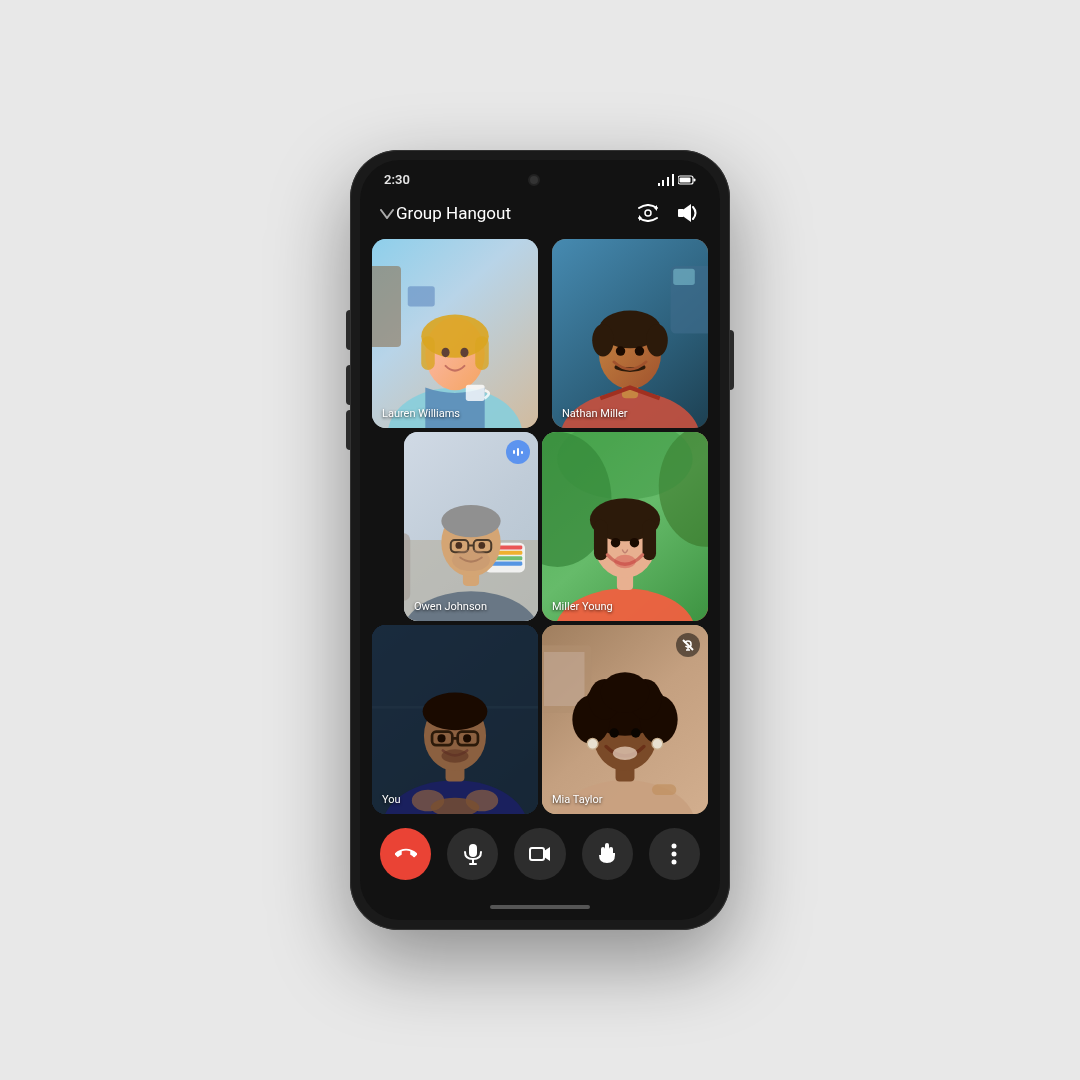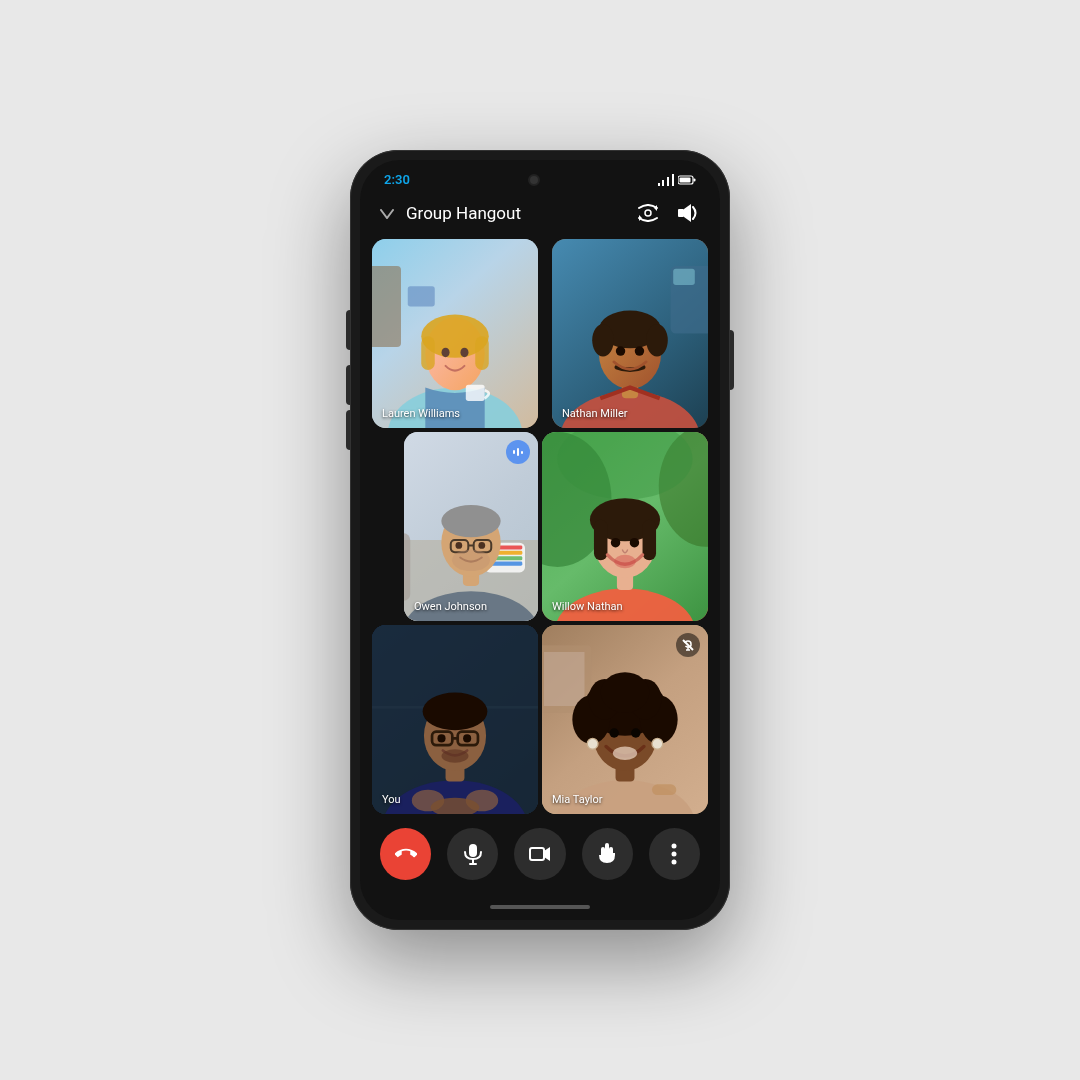"2:30" .status-bar { color: #0ea5e9 -> #e5e5e5 }
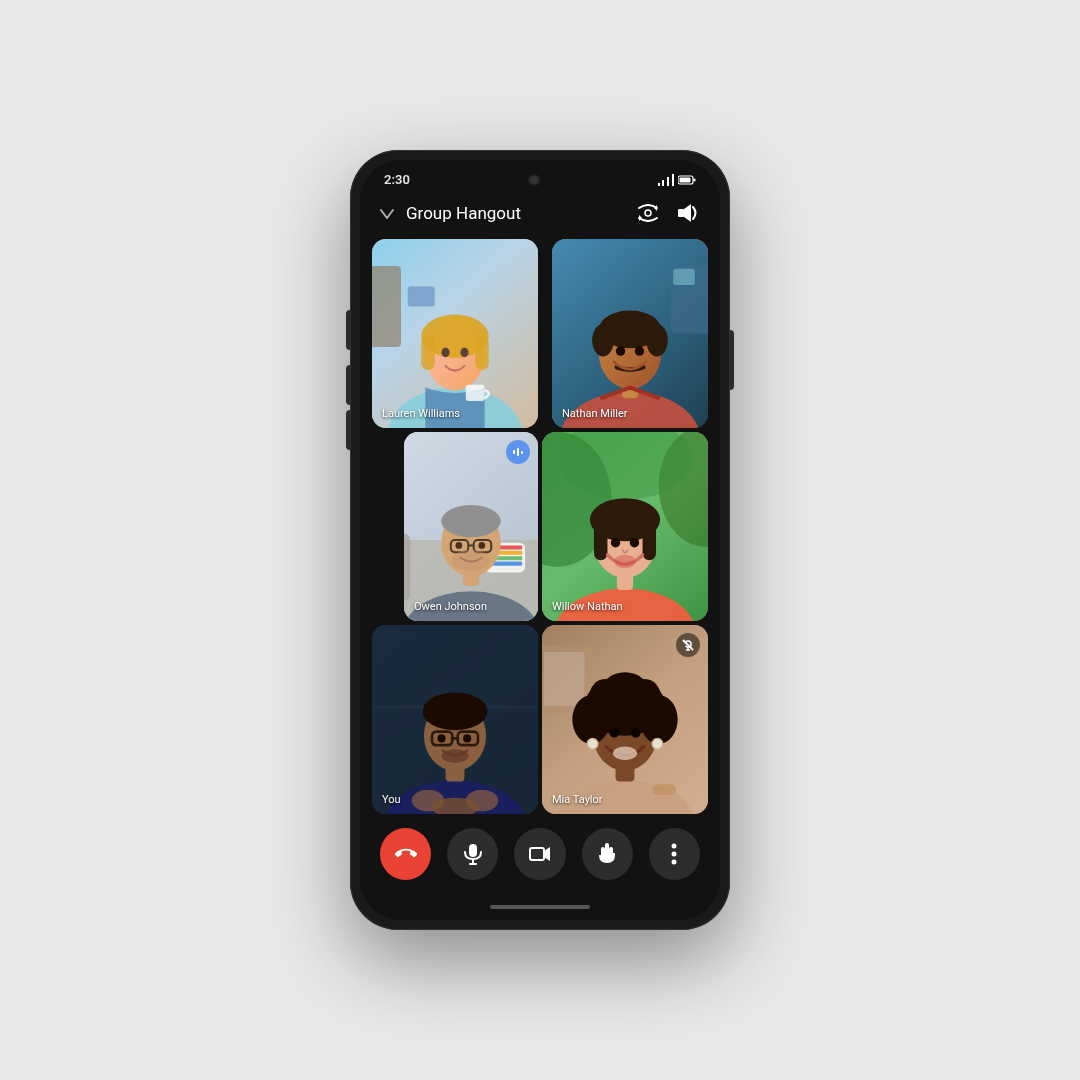"Group Hangout" .call-title-area { gap: 12px -> 2px }
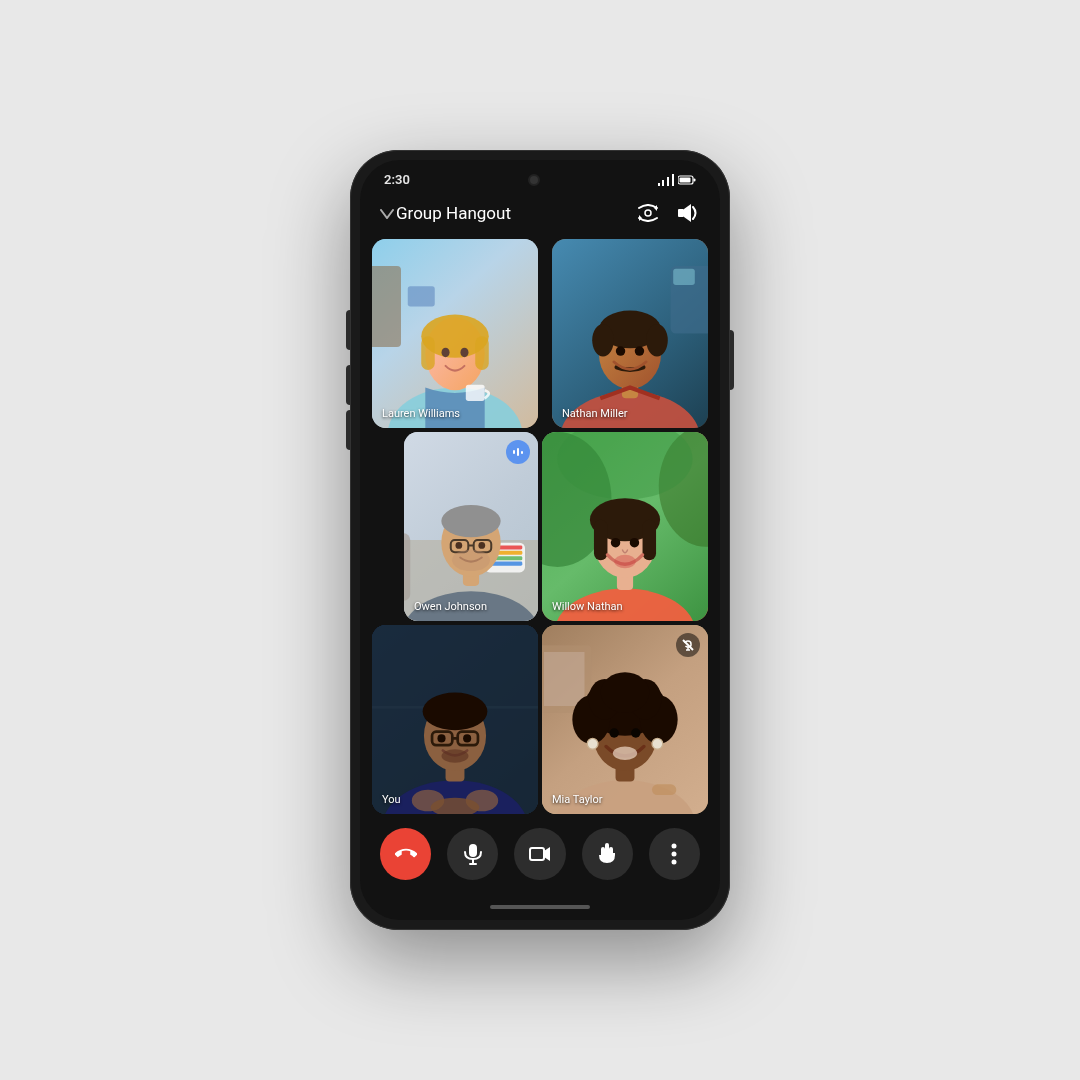"Willow Nathan" span.participant-name { text: Willow Nathan -> Miller Young }
